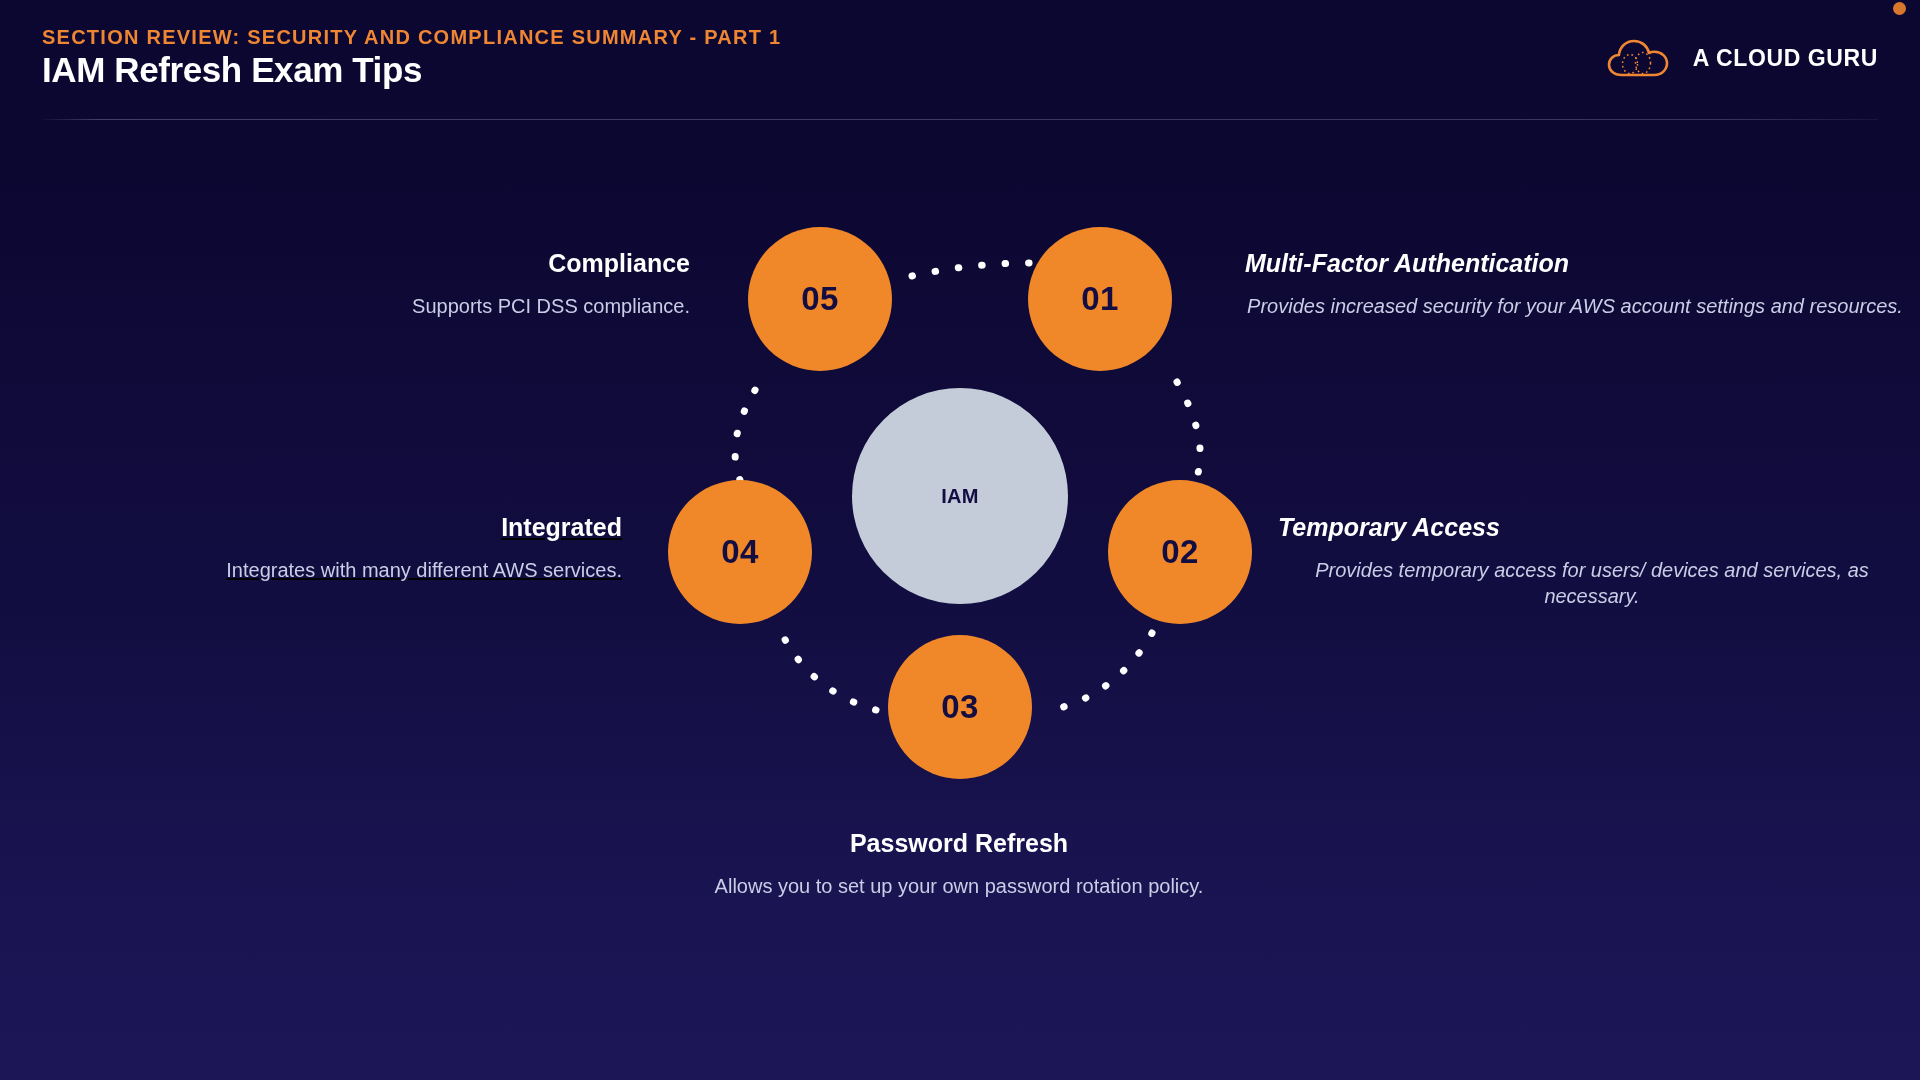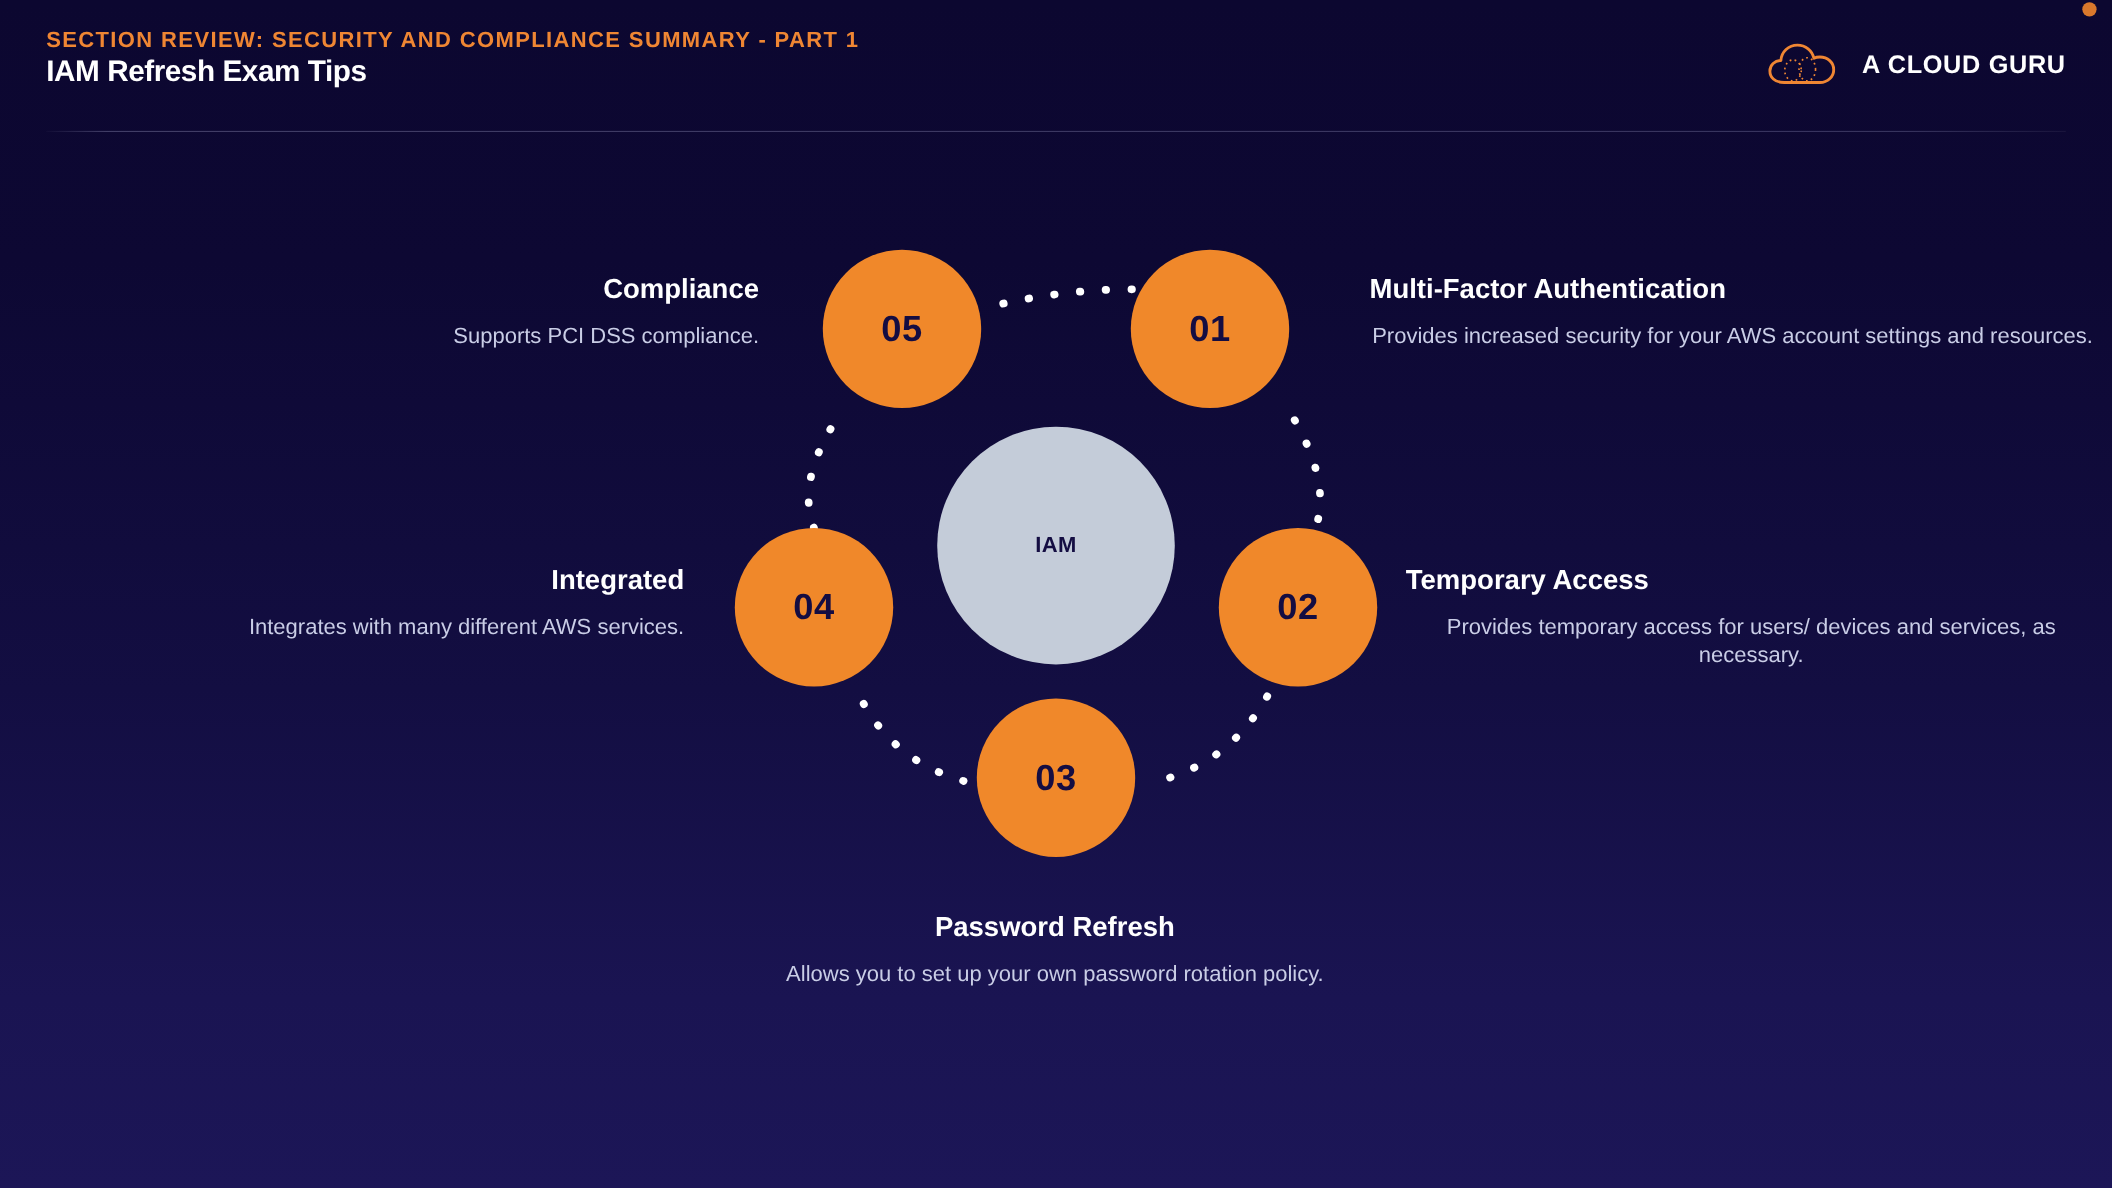"IAM Refresh Exam Tips" #slide-title { font-size: 27px -> 35px }
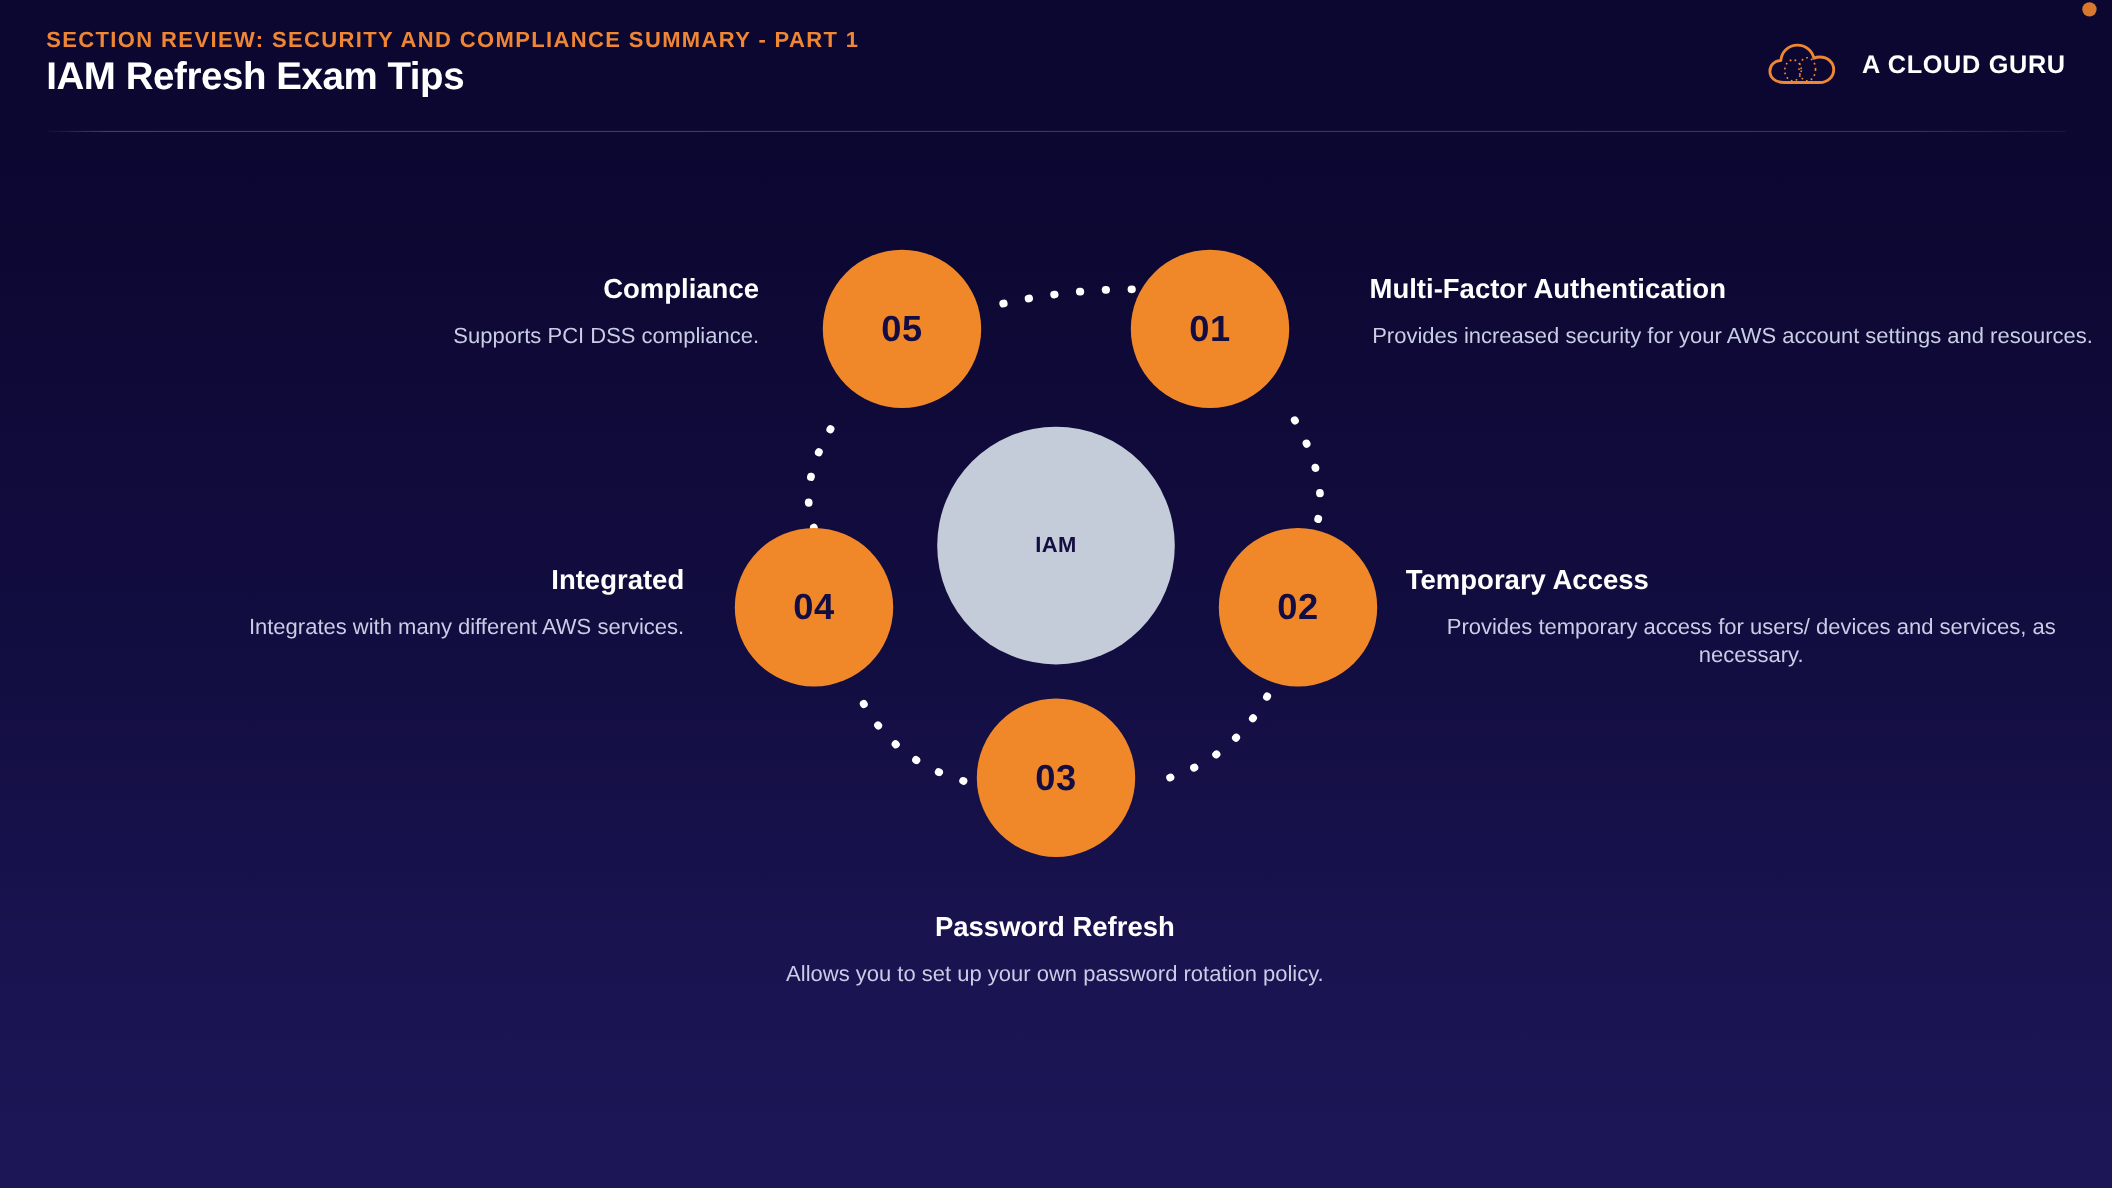"Multi-Factor Authentication" .align-left { font-style: none -> italic }
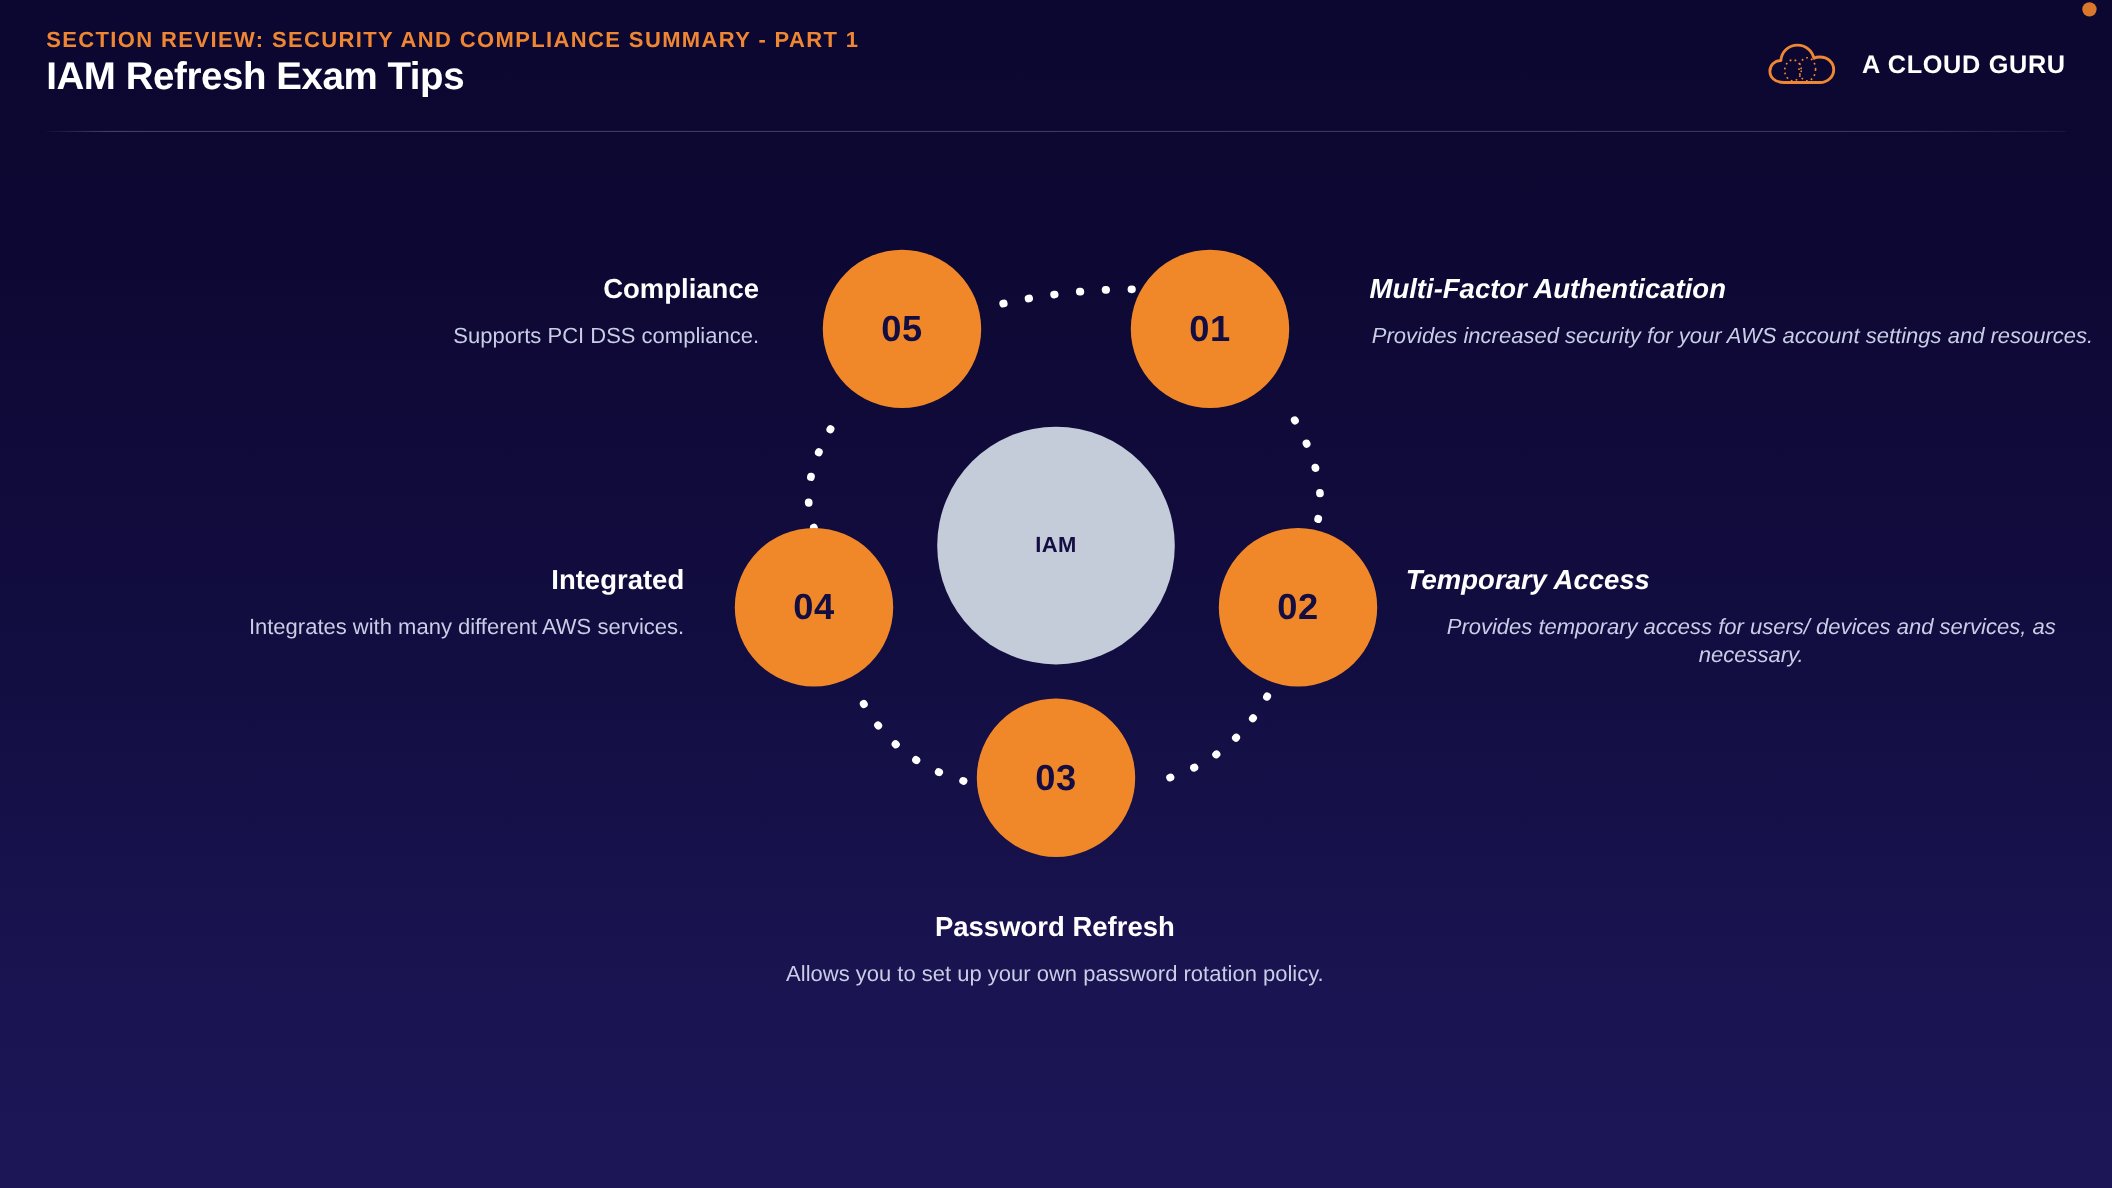"Integrated" #callout-integrated { text-decoration: none -> underline }
